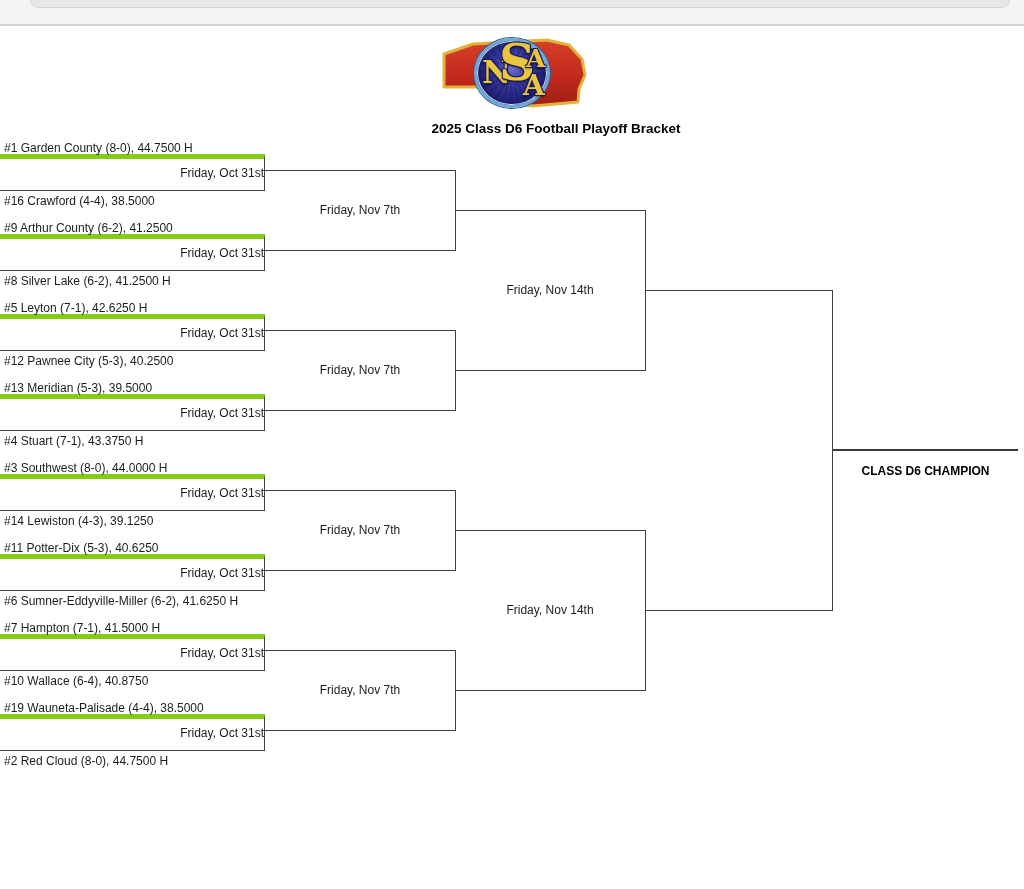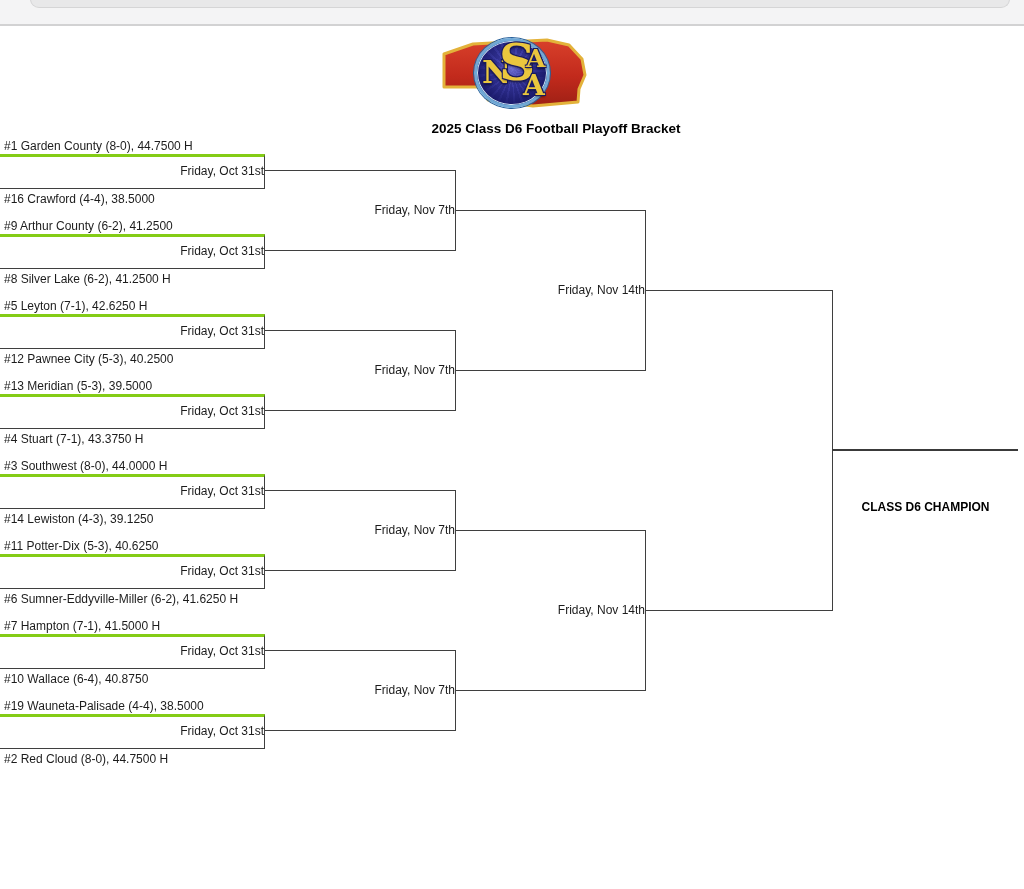"#1 Garden County (8-0), 44.7500" .match { border-top: 3px solid #84cc16 -> 5px solid #84cc16 }
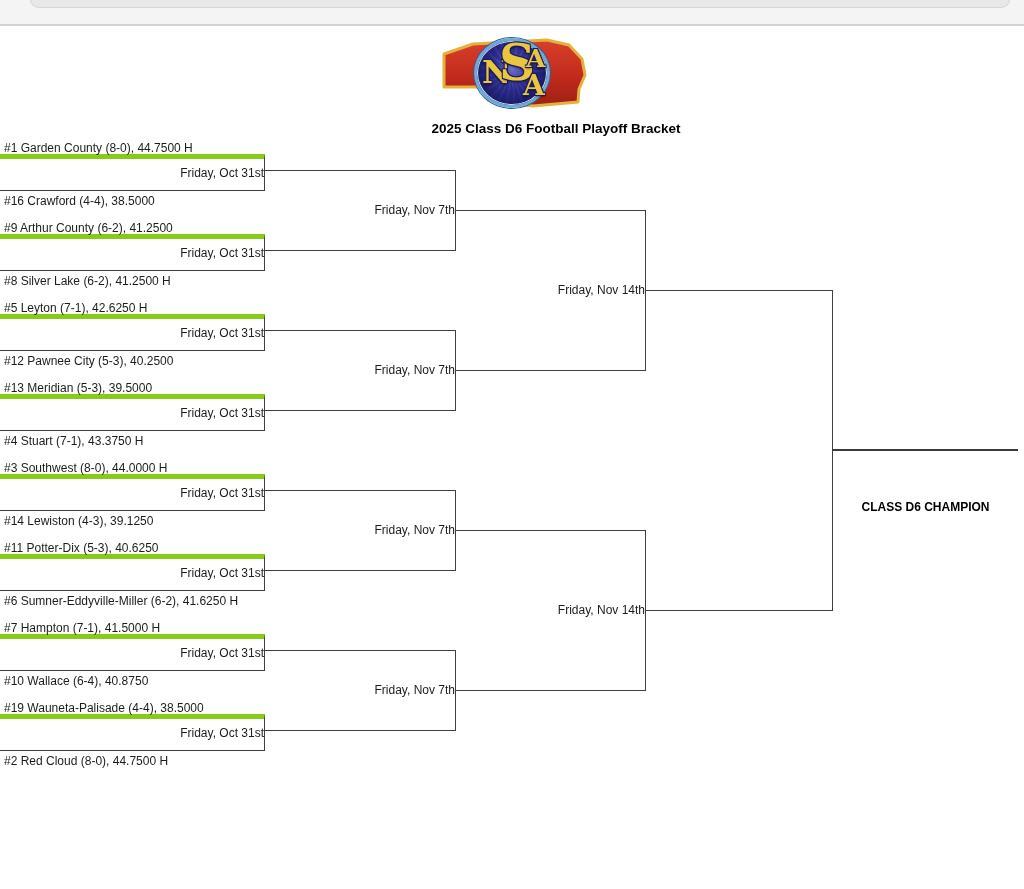"Friday, Nov 7th" .qlabel, .slabel, .flabel { text-align: right -> center }
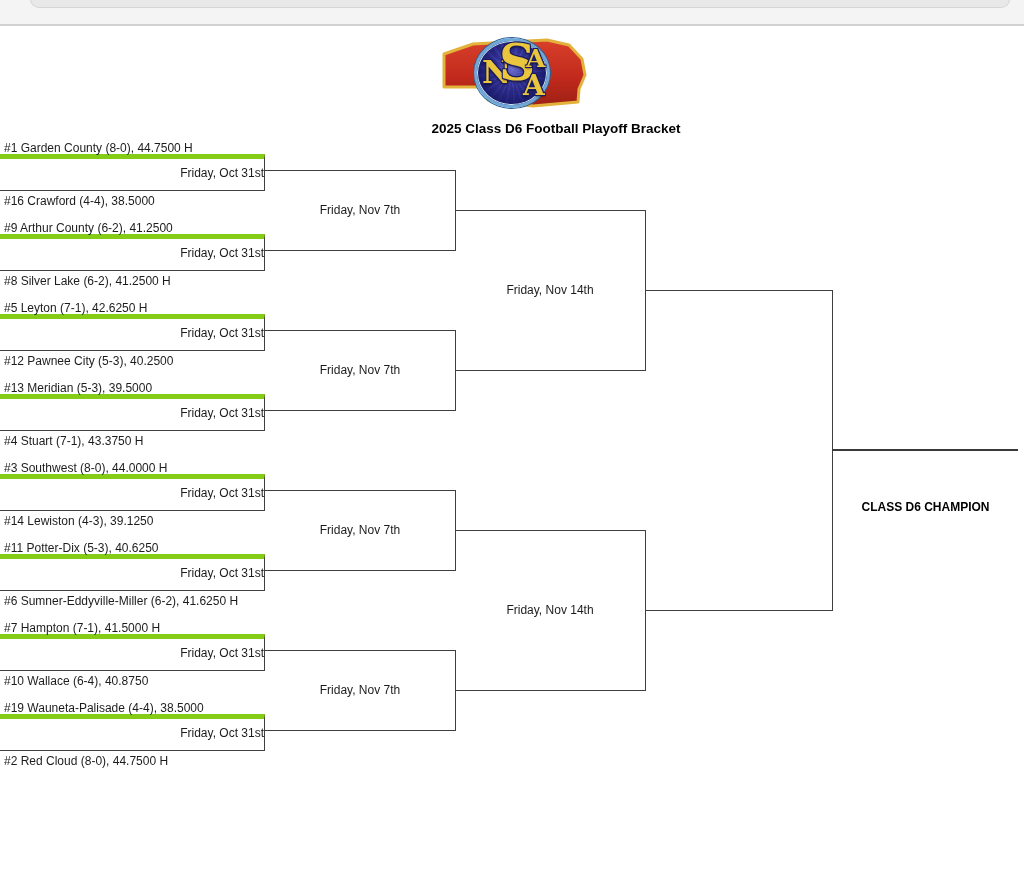"CLASS D6 CHAMPION" .champlabel { margin-top: 36px -> none }
